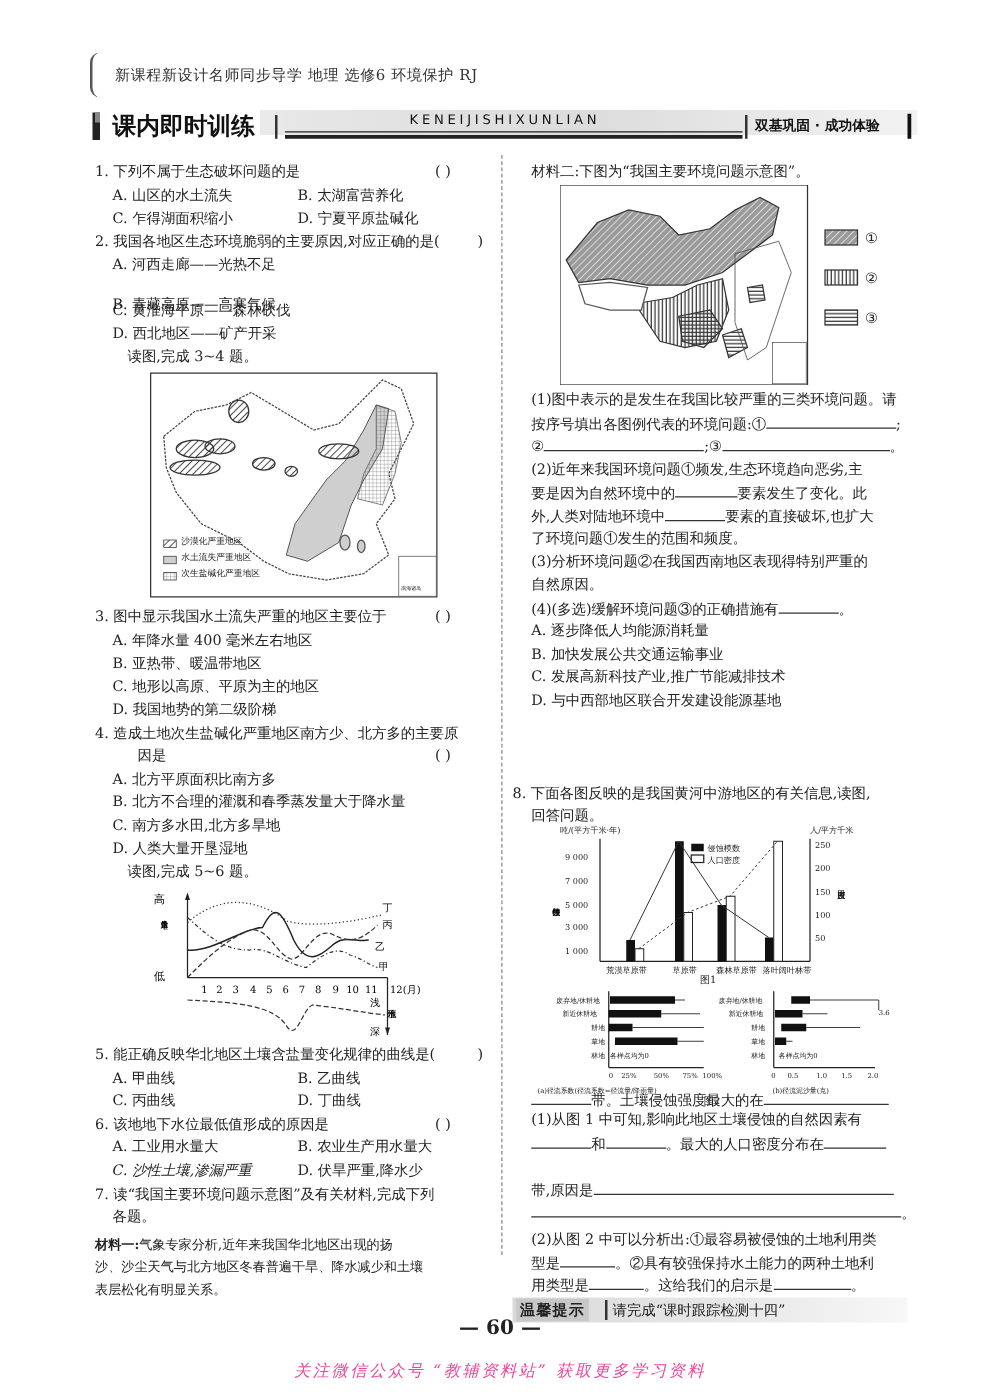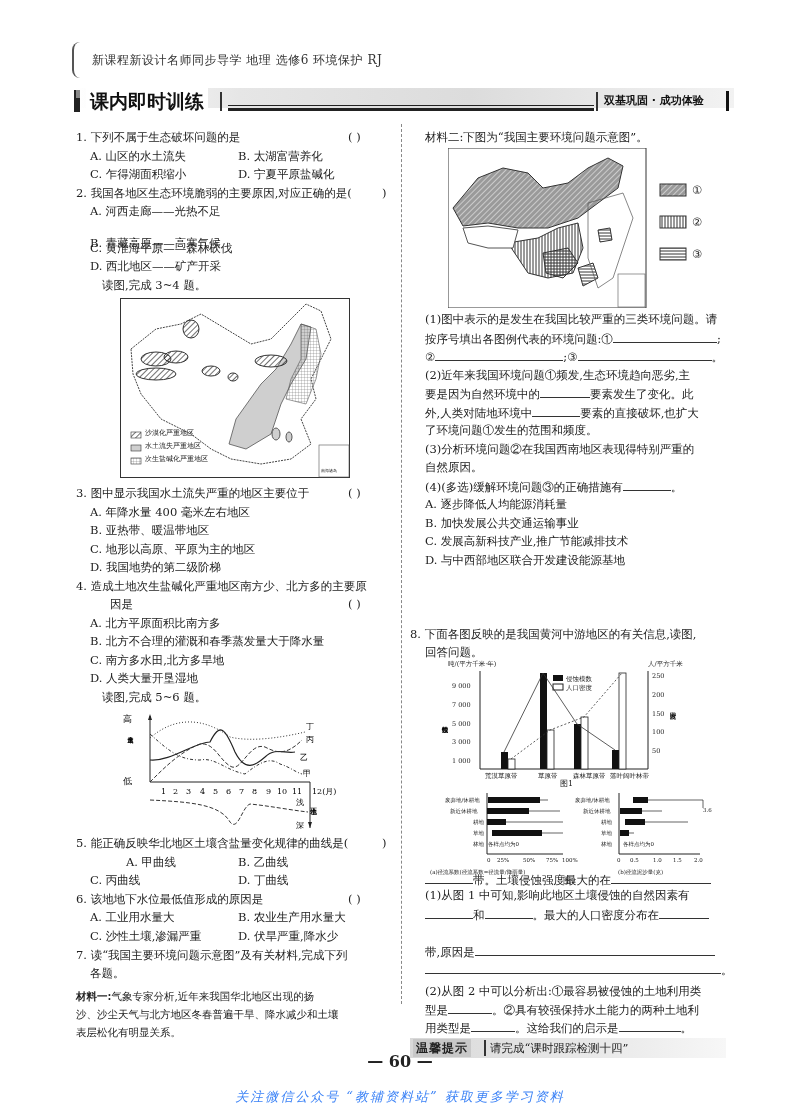"KENEIJISHIXUNLIAN" div.banner-latin { html: none -> <div>KENEIJISHIXUNLIAN</div> }
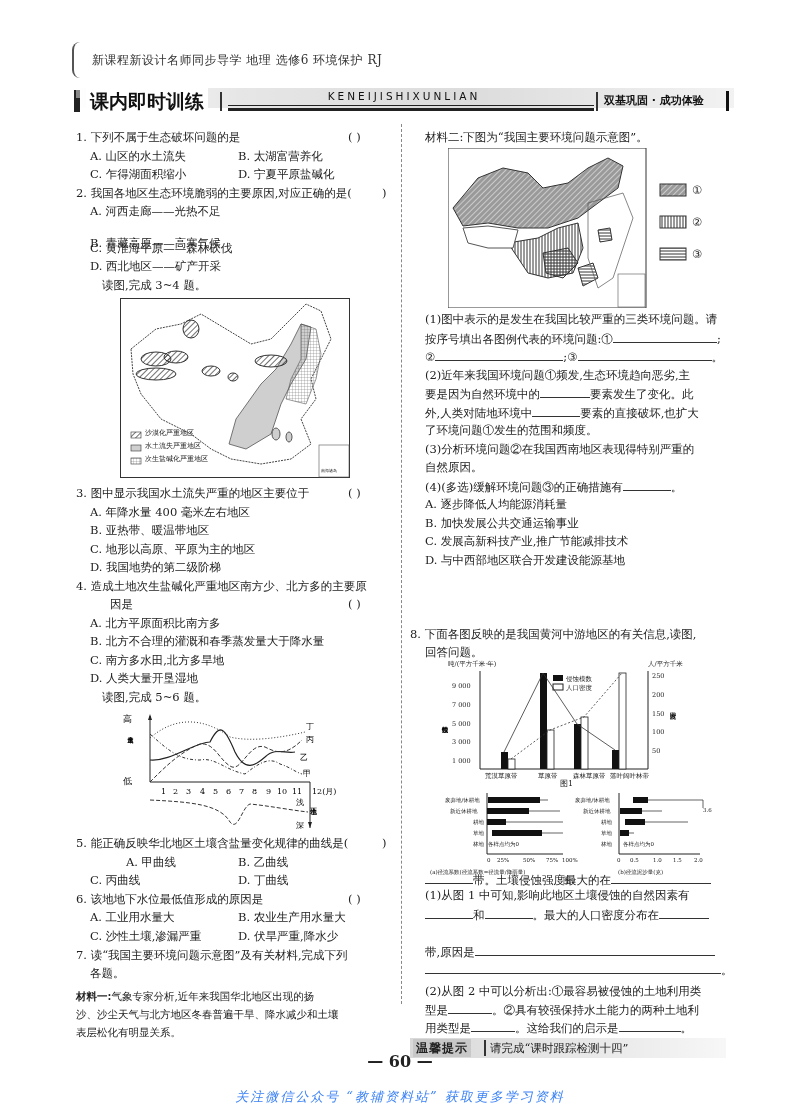"A. 甲曲线" div.line { margin-left: 36px -> none }
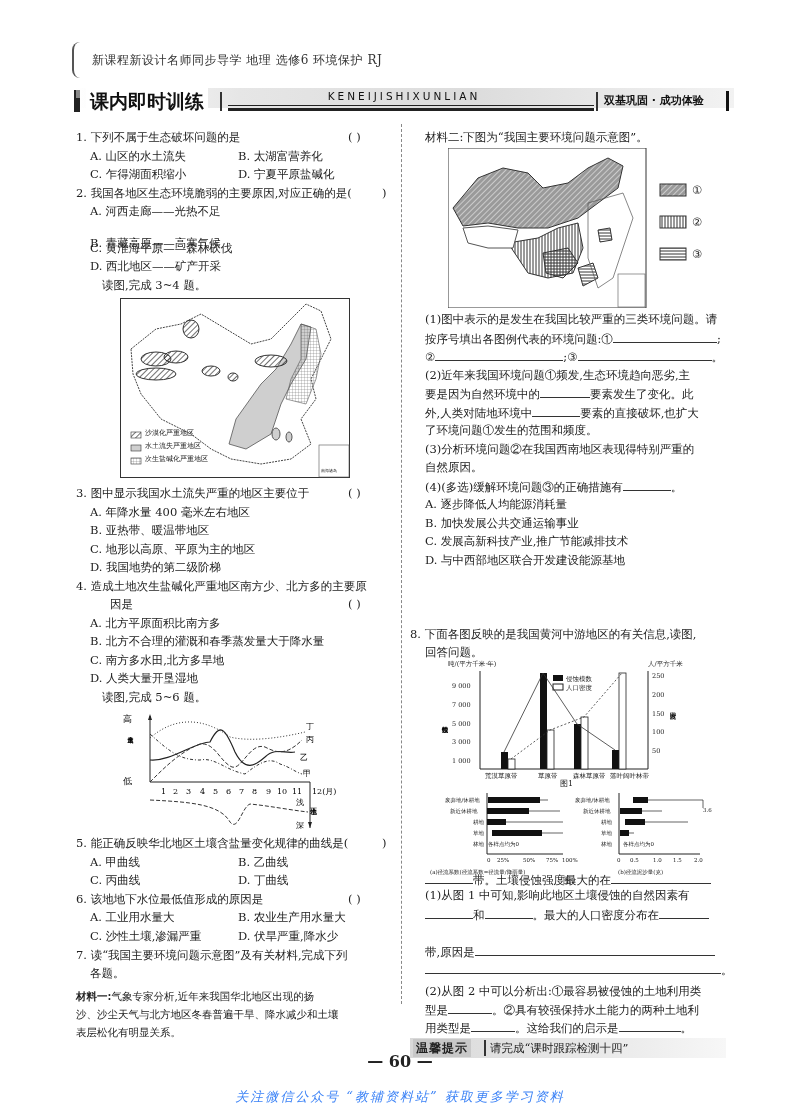"C. 沙性土壤,渗漏严重" div.line { font-style: none -> italic }
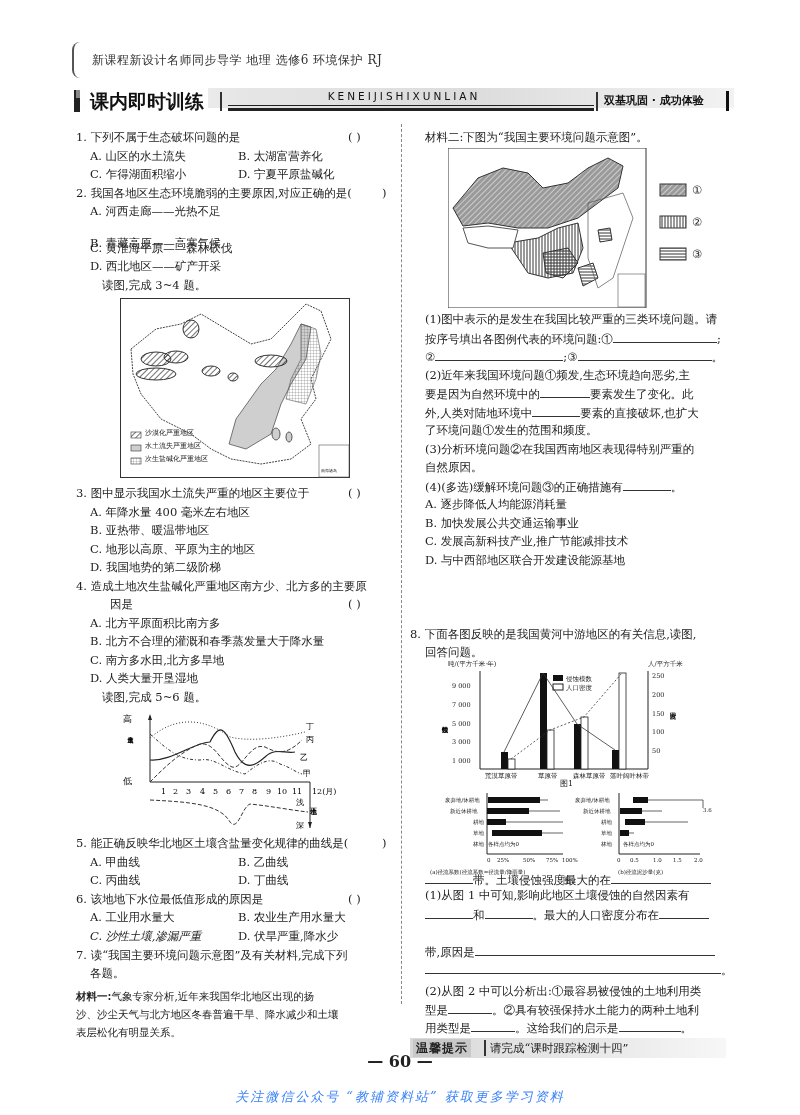"关注微信公众号 “教辅资料站” 获取更多学习资料" .footer { color: #3b82f6 -> #ec4899 }
